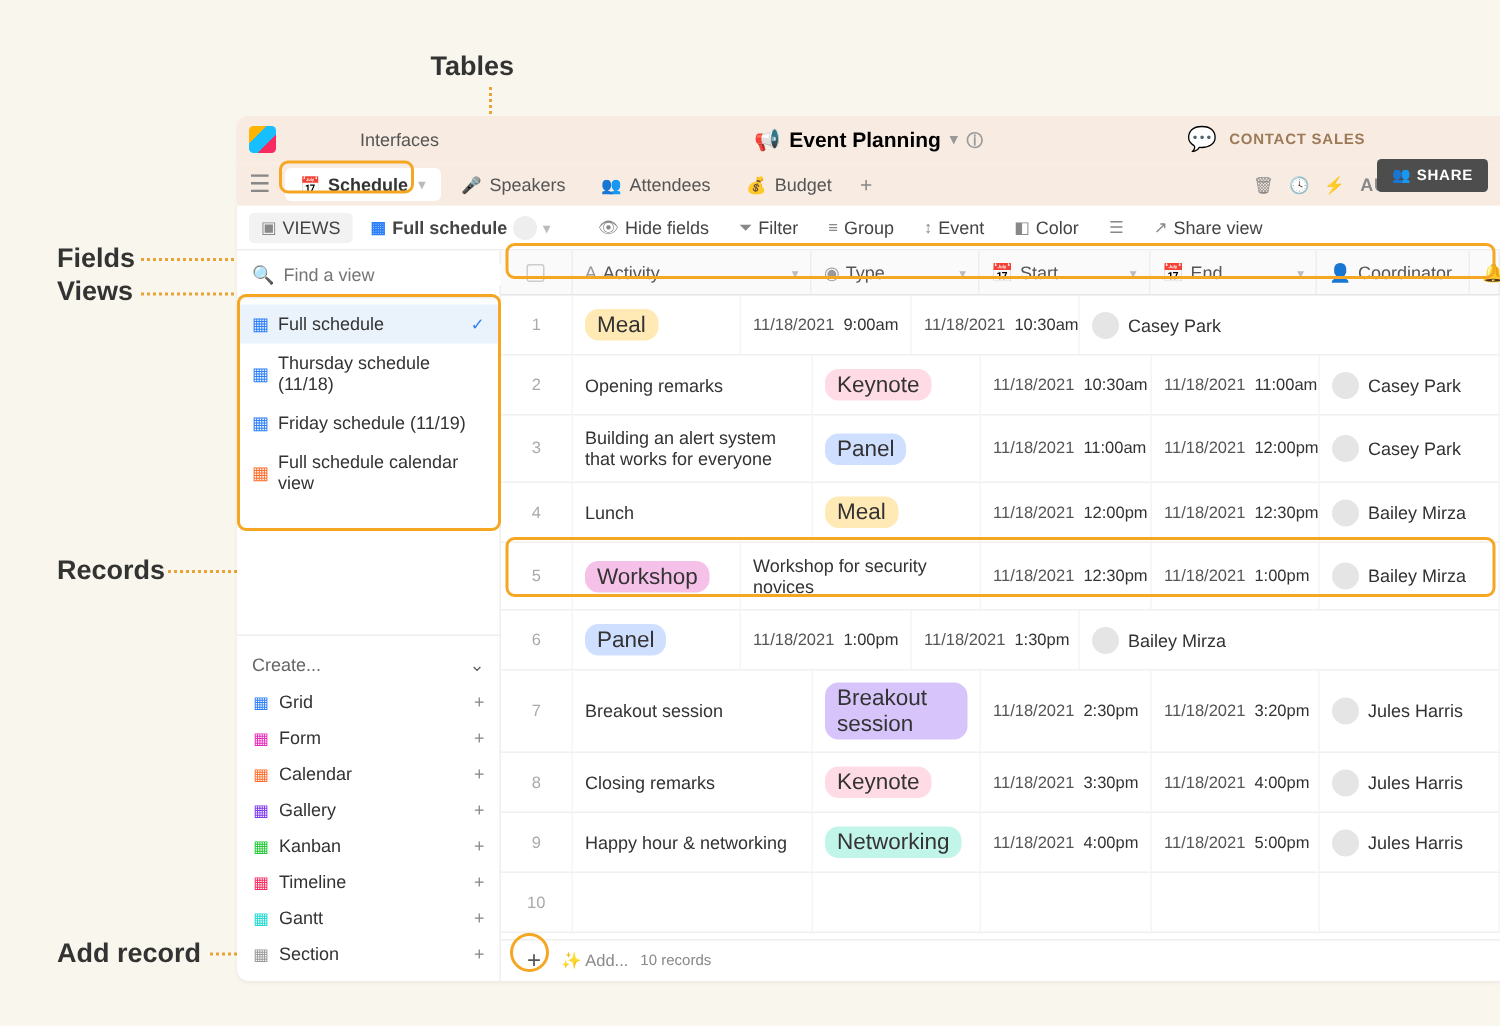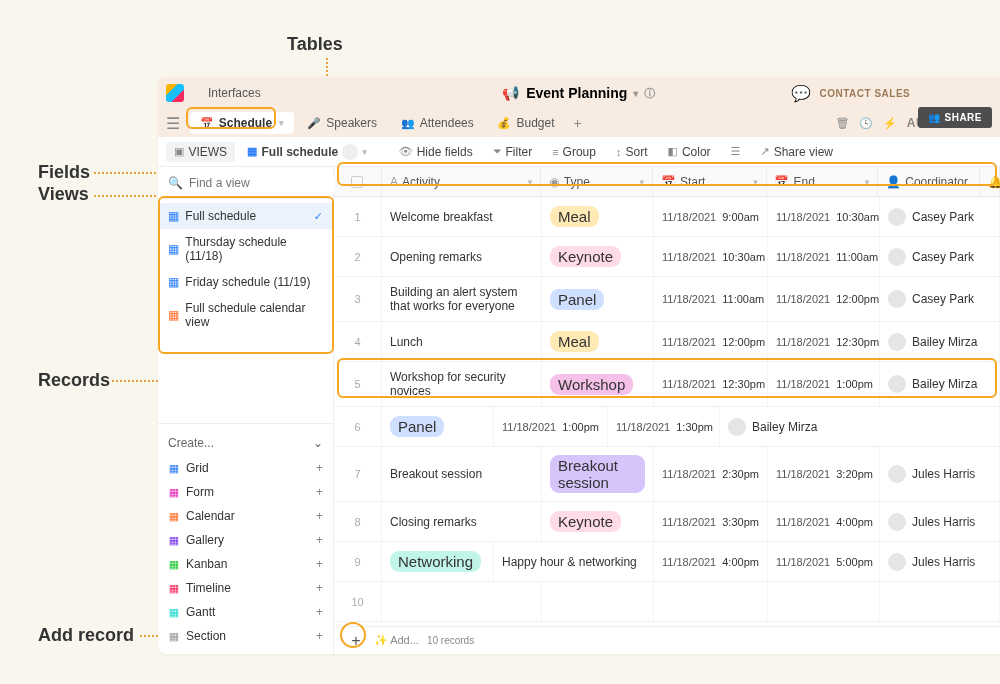"Interfaces" .topbar { gap: none -> 32px }
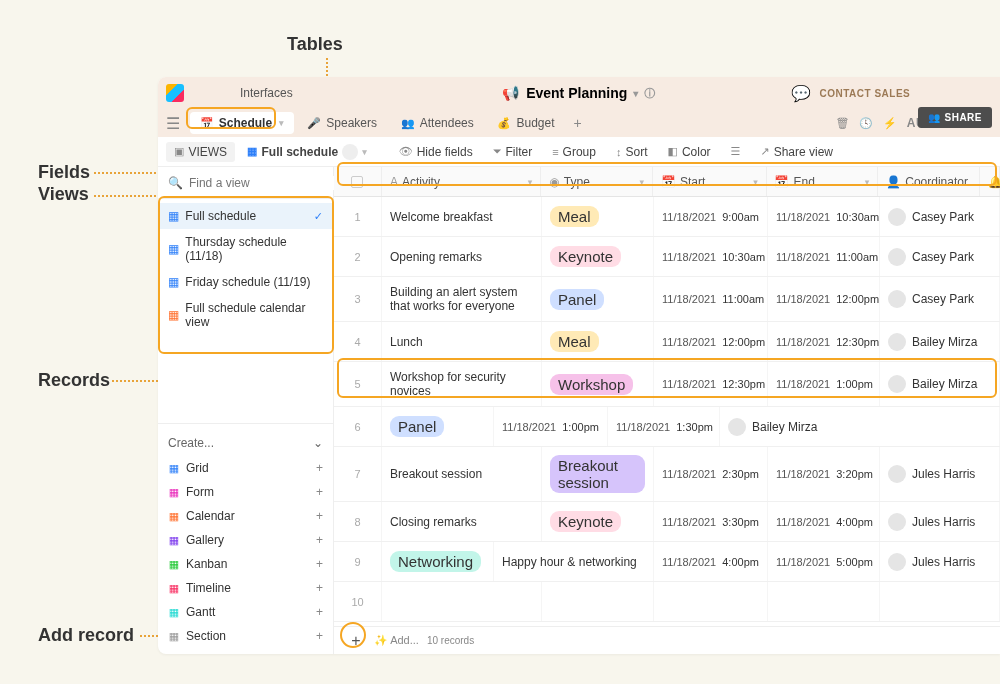"Sort" span { text: Sort -> Event }
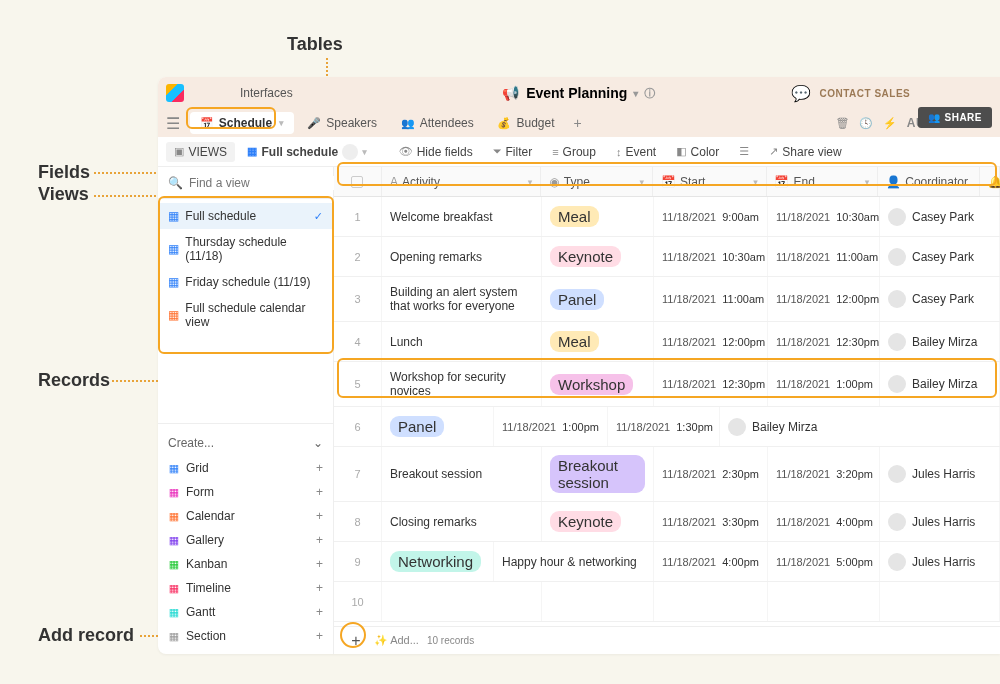"Welcome breakfast" div.cell { html: <div>Welcome breakfast</div> -> none }
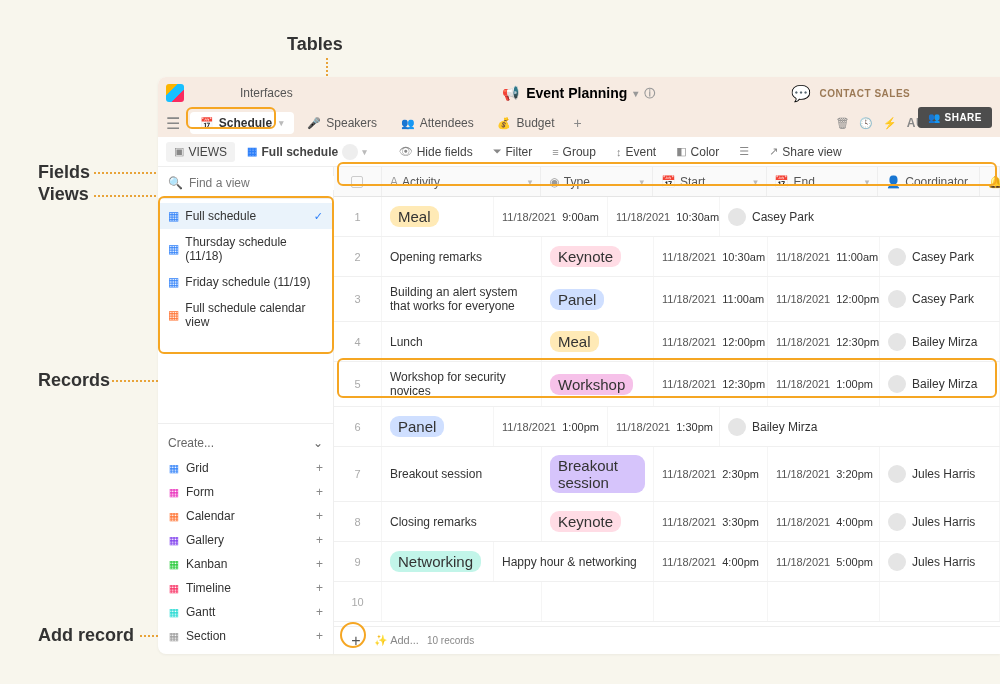"Workshop for security novices" div.cell { order: before "Workshop" -> after "Workshop" }
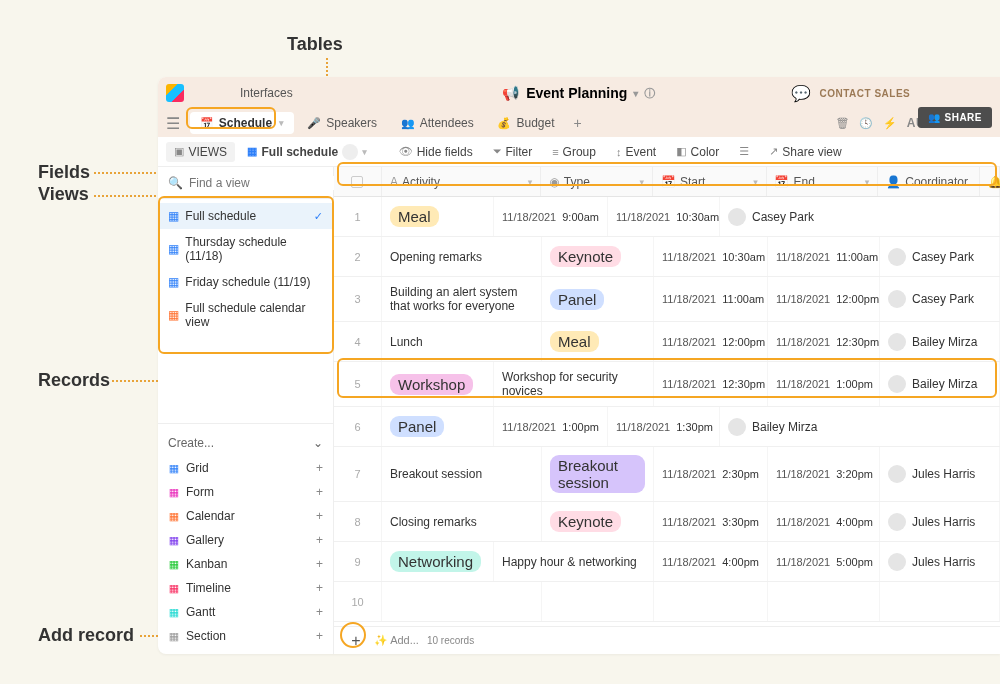"Networking" div.cell { order: before "Happy hour & networking" -> after "Happy hour & networking" }
